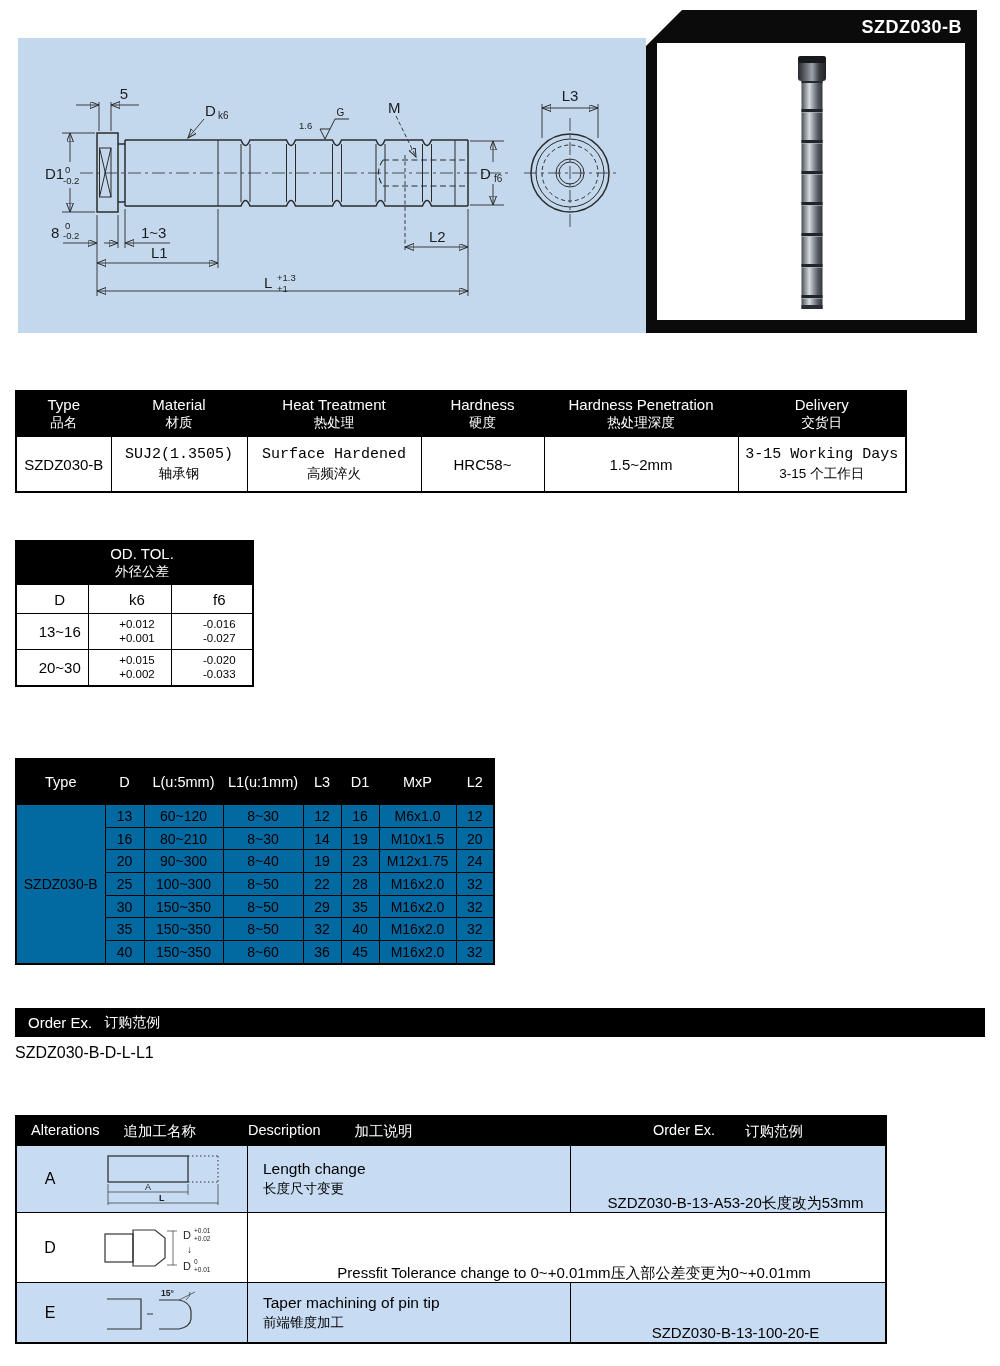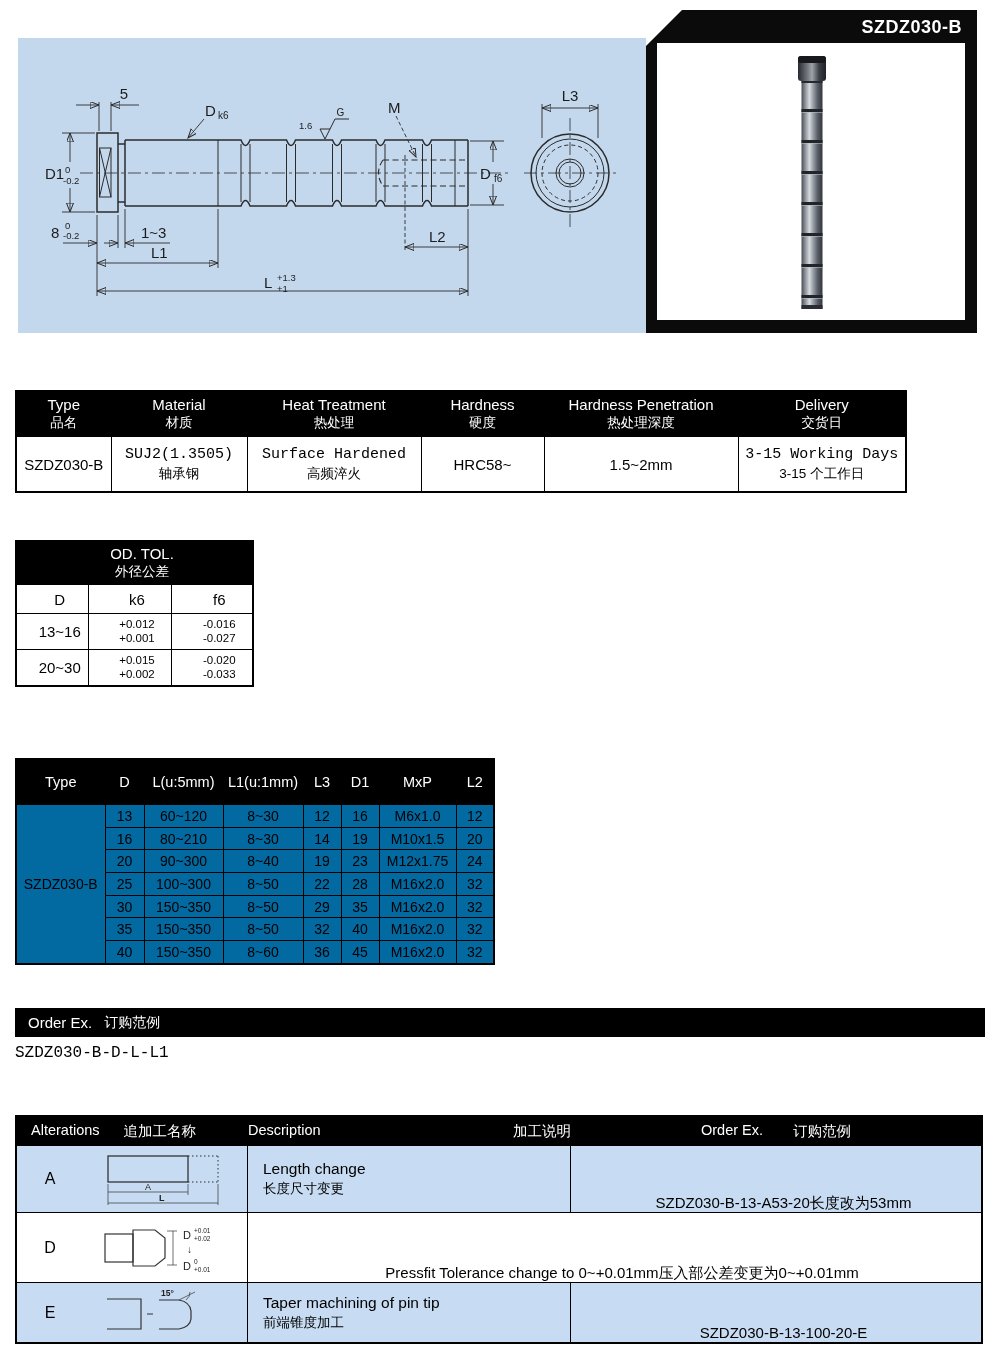"SZDZ030-B-D-L-L1" .order-example { font-family: Liberation Mono, monospace -> none }
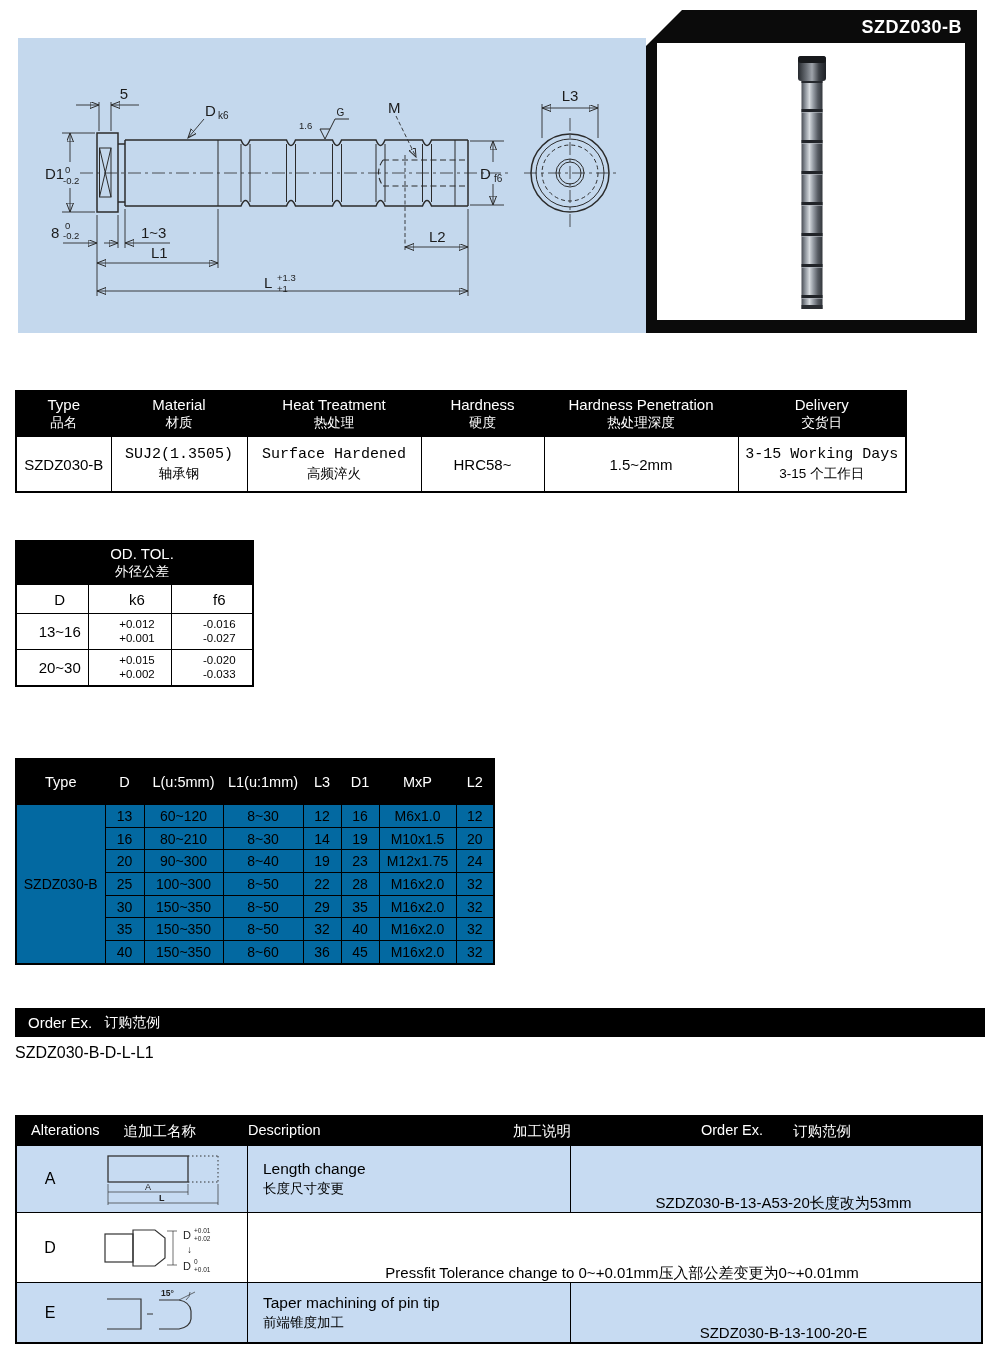"Alterations" .alt-table { width: 968px -> 872px }
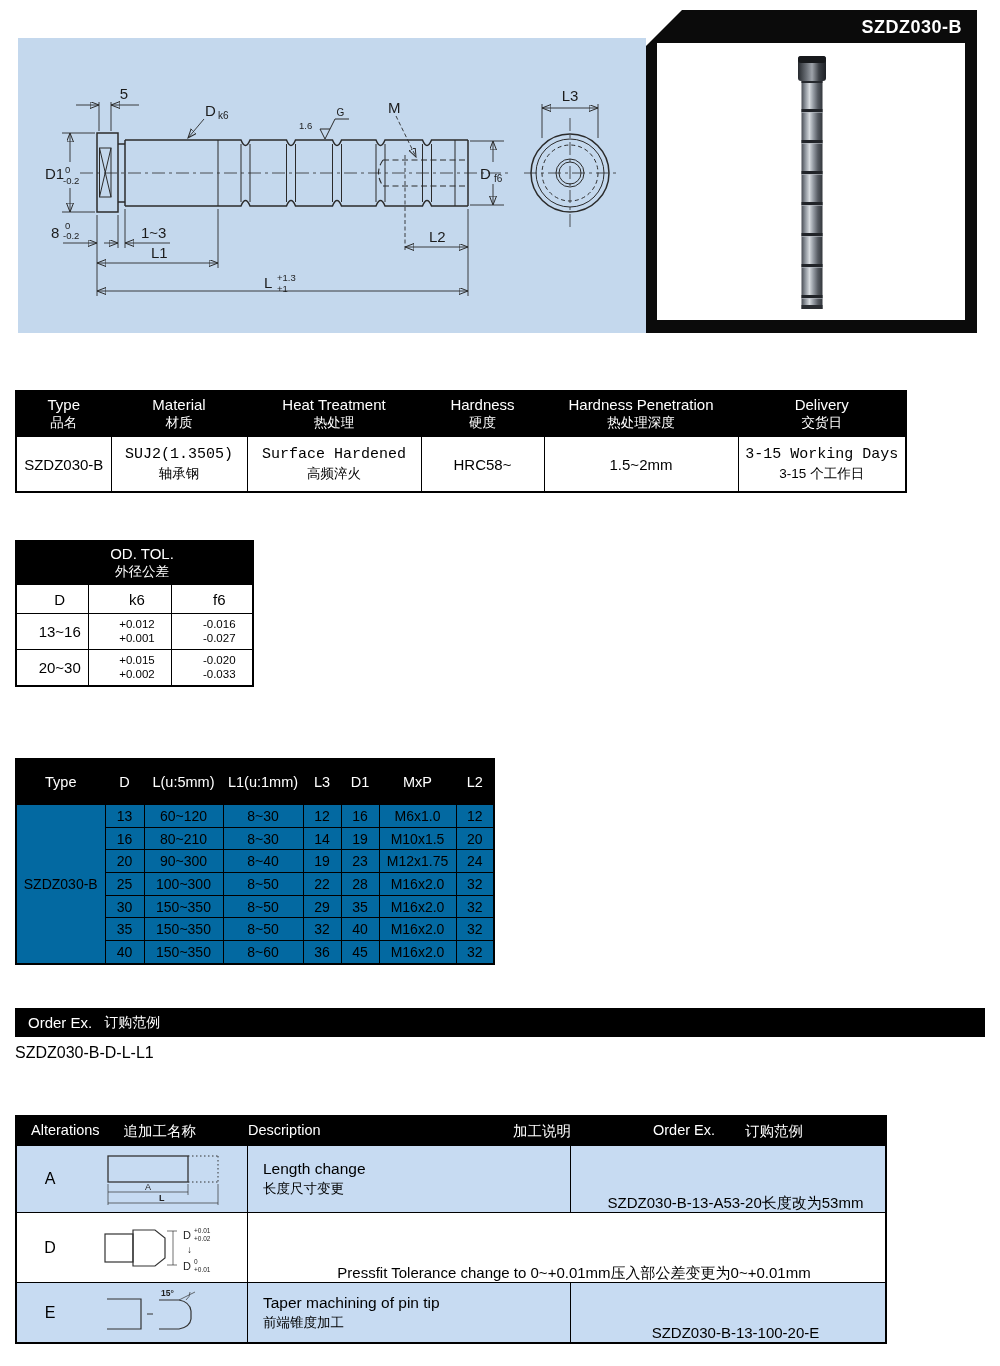"Description" .alt-header .hc2 { gap: 12px -> 34px; justify-content: space-between -> flex-start }
